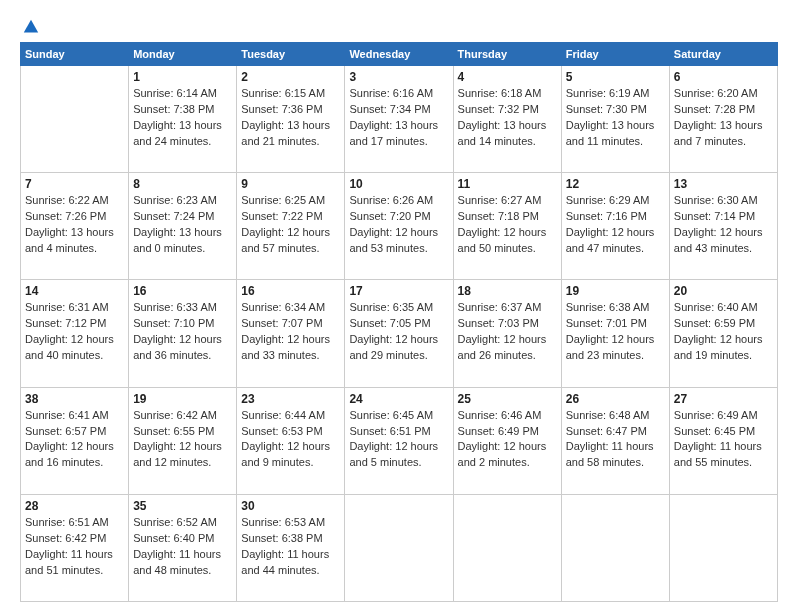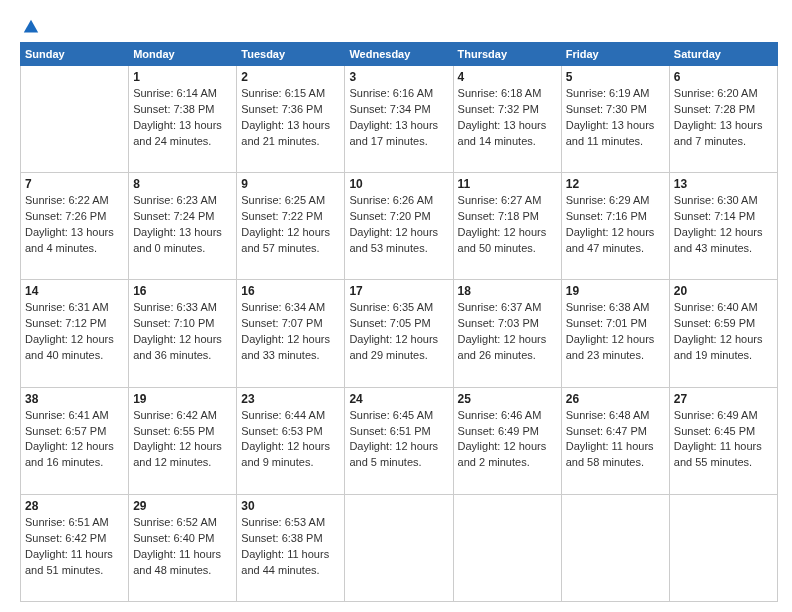"29" span.day-num { text: 29 -> 35 }
